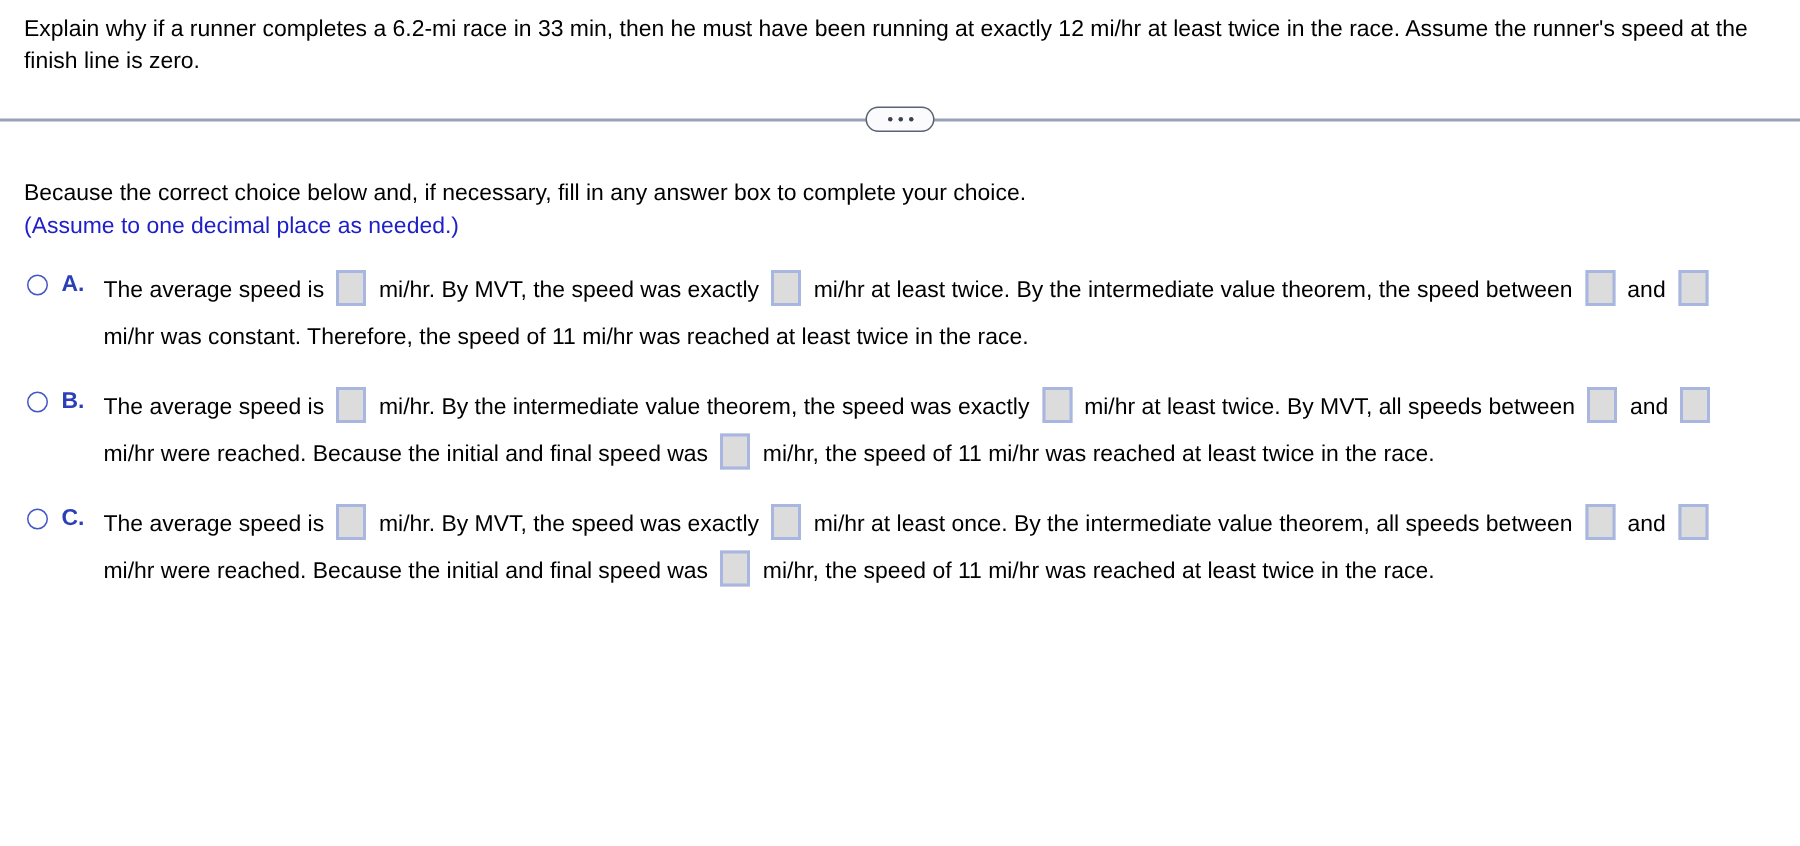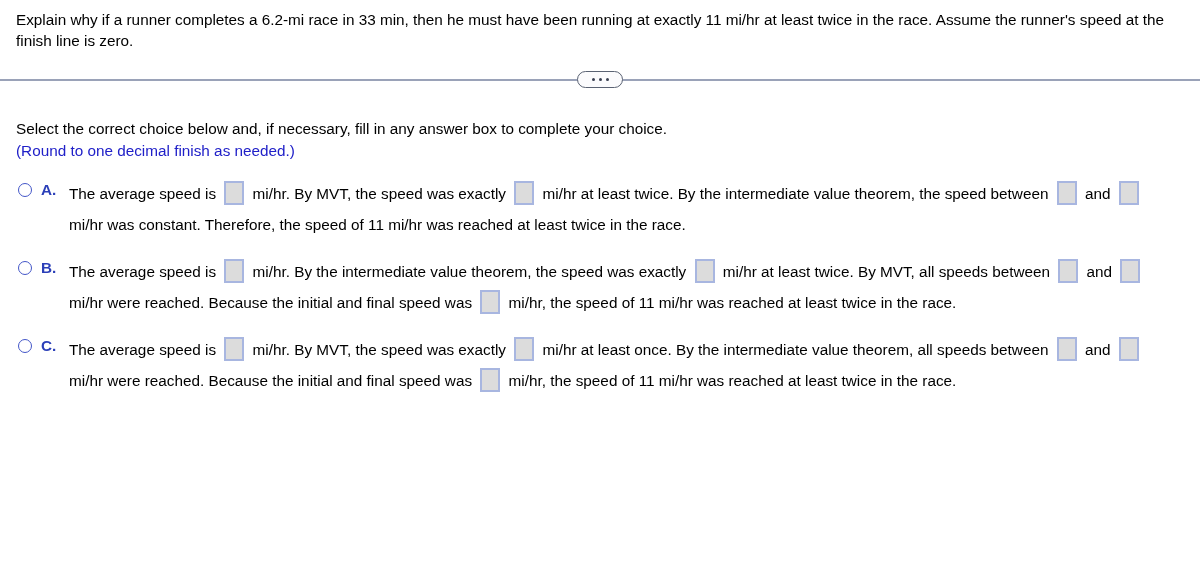"Explain why if a runner" span { text: 11 -> 12 }
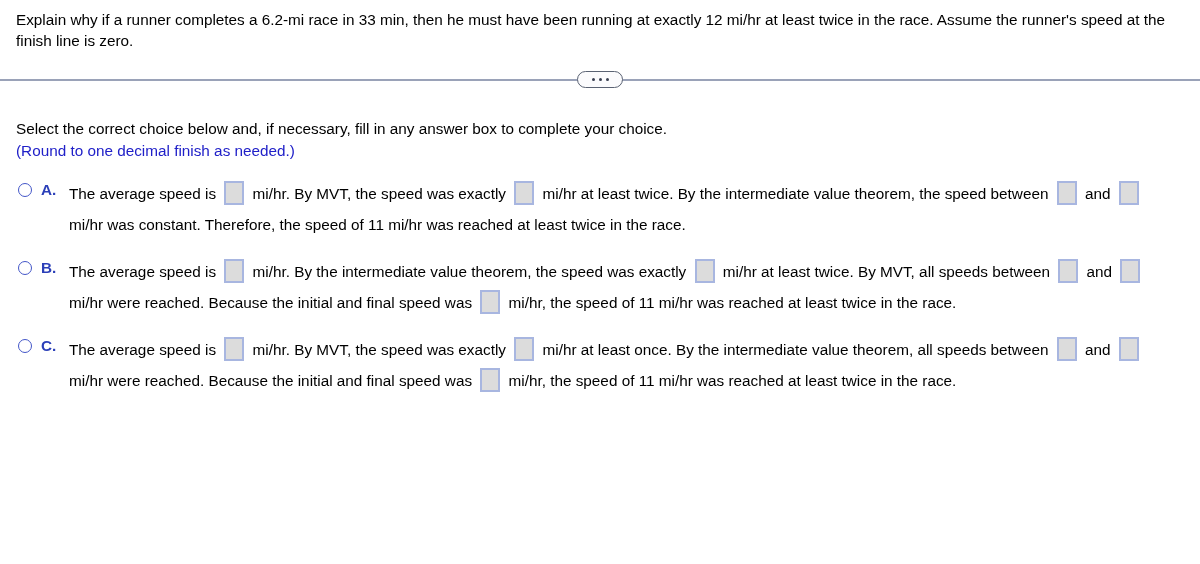"Select the correct choice below" div.instr-main { text: Select -> Because }
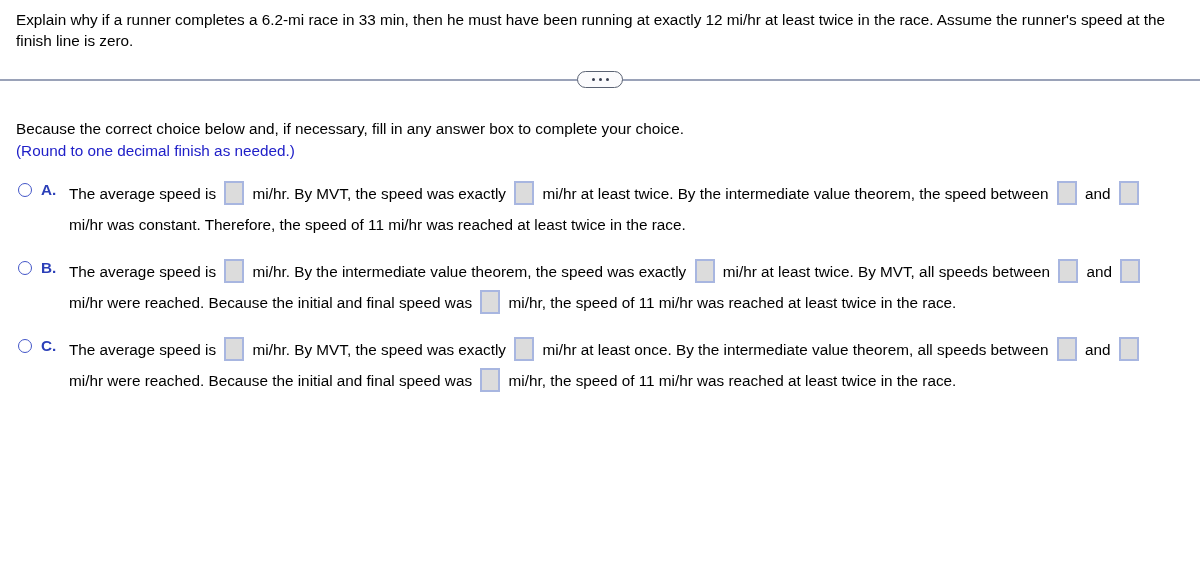"(Round to one decimal finish" div.instr-round { text: Round to one decimal finish -> Assume to one decimal place }
